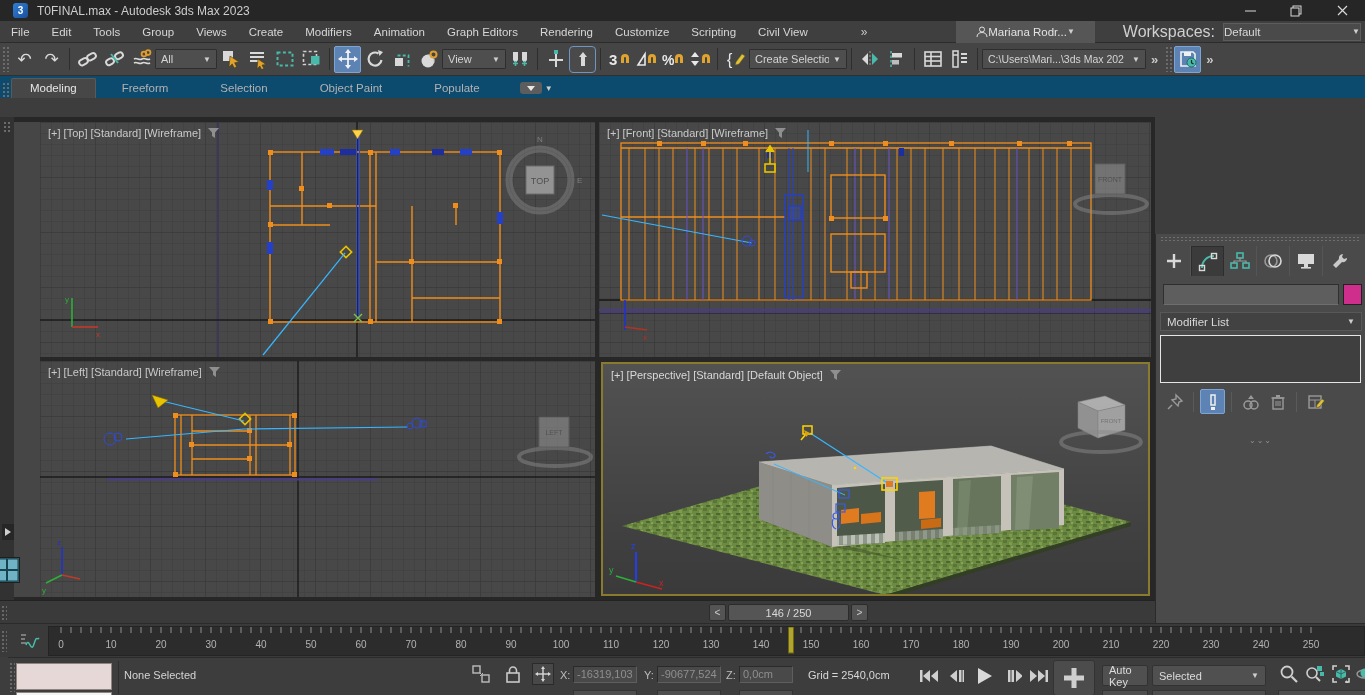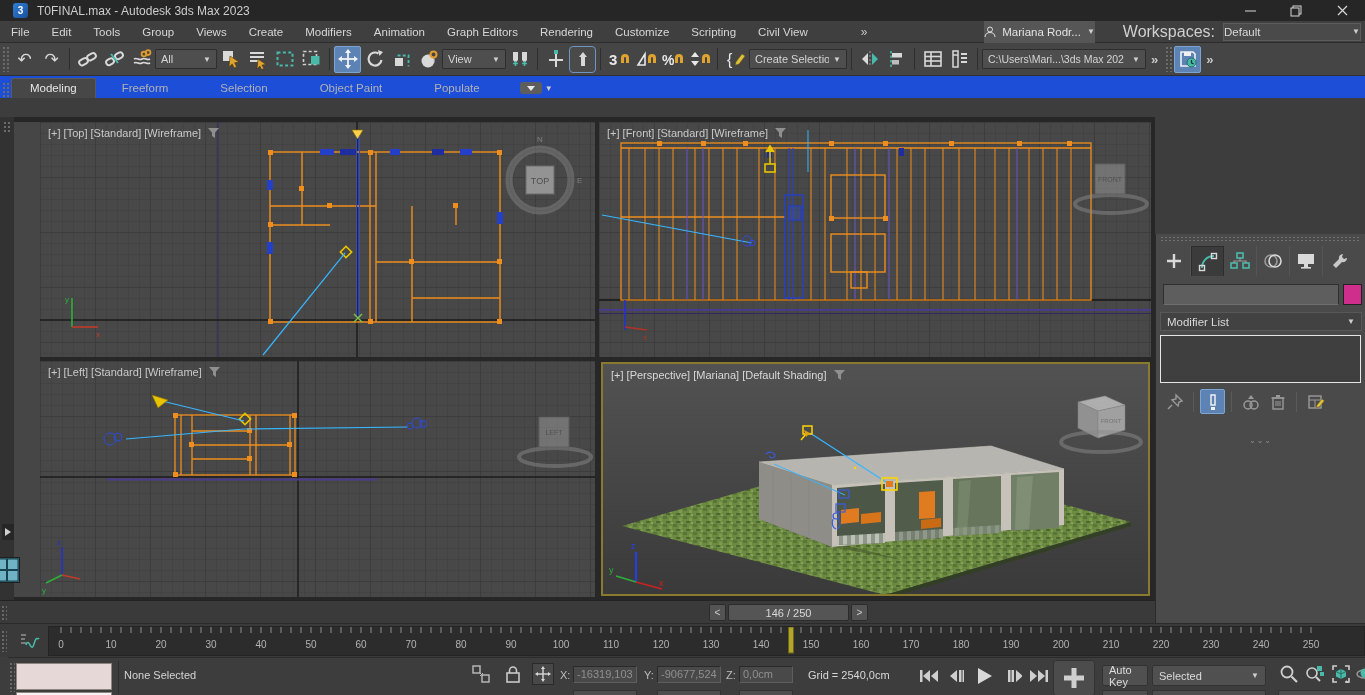"Mariana Rodr..." .user-chip { gap: 6px -> none; padding: 0 0 -> 0 20px }
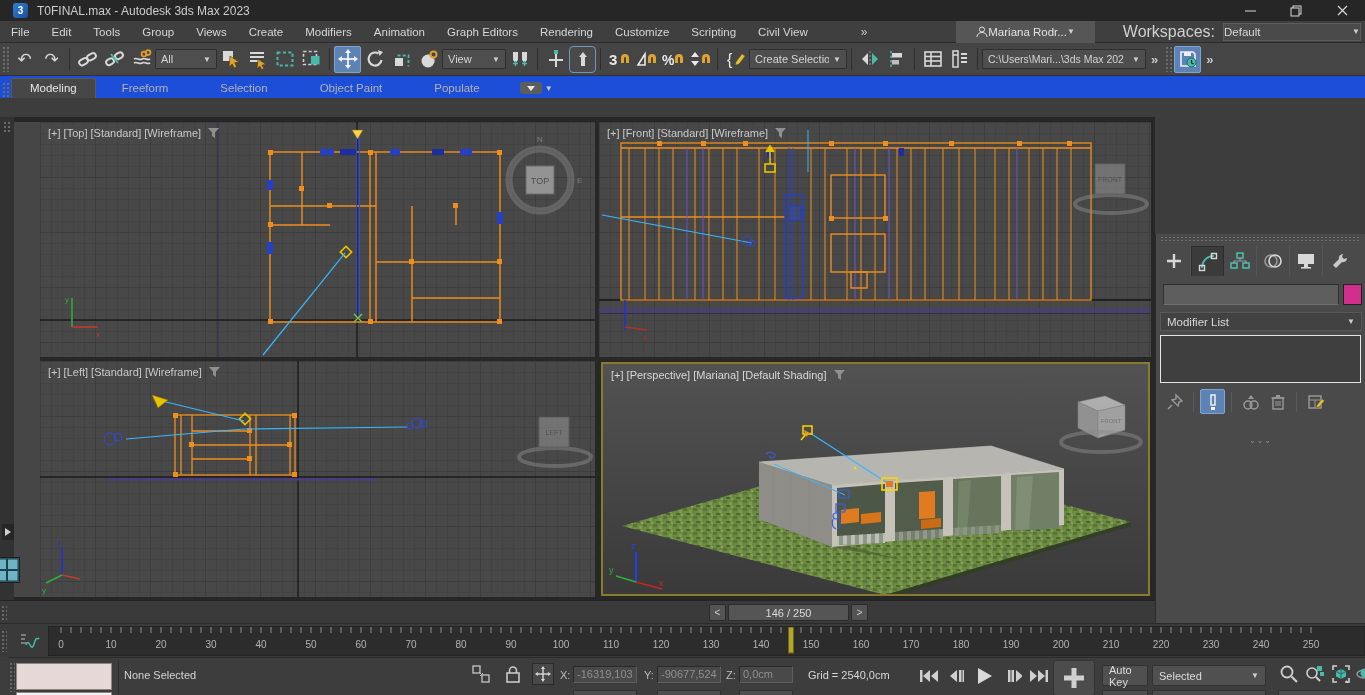"Modeling" #ribbontabs { background: #1d4ed8 -> #0c4a6e }
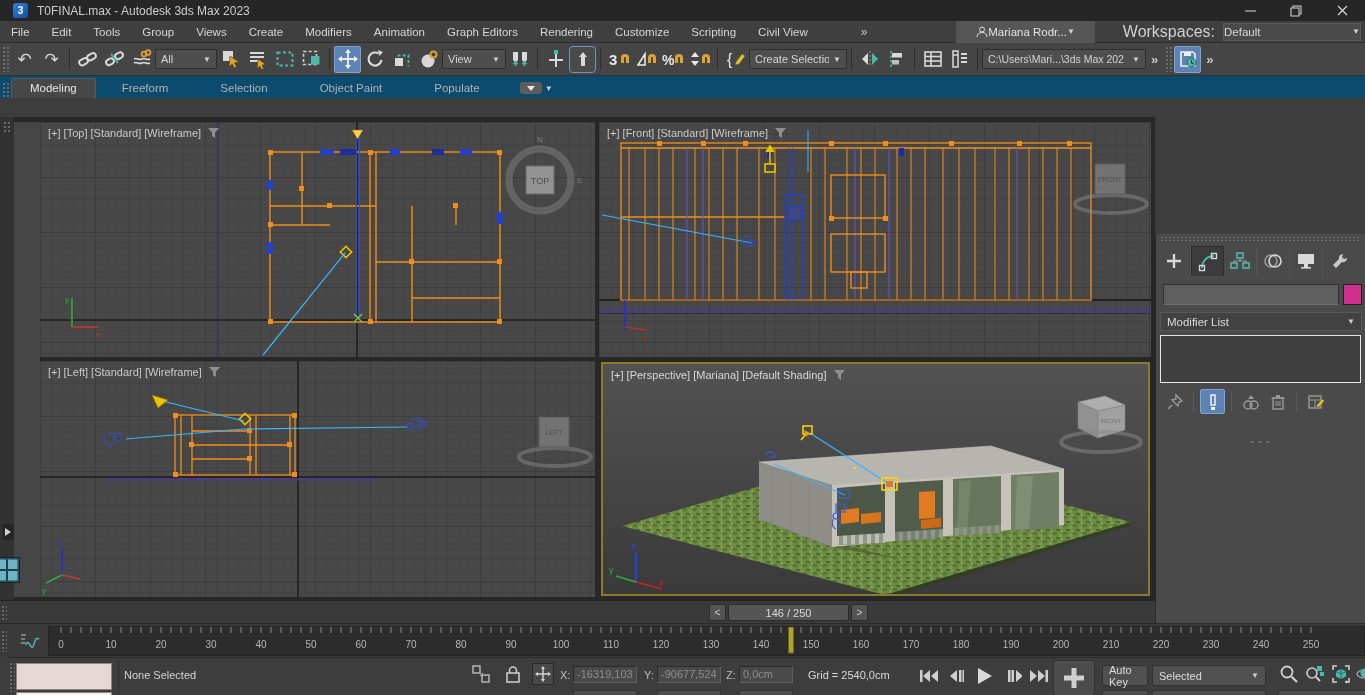"[+] [Perspective] [Mariana] [Default" span { text: Mariana] [Default Shading -> Standard] [Default Object }
